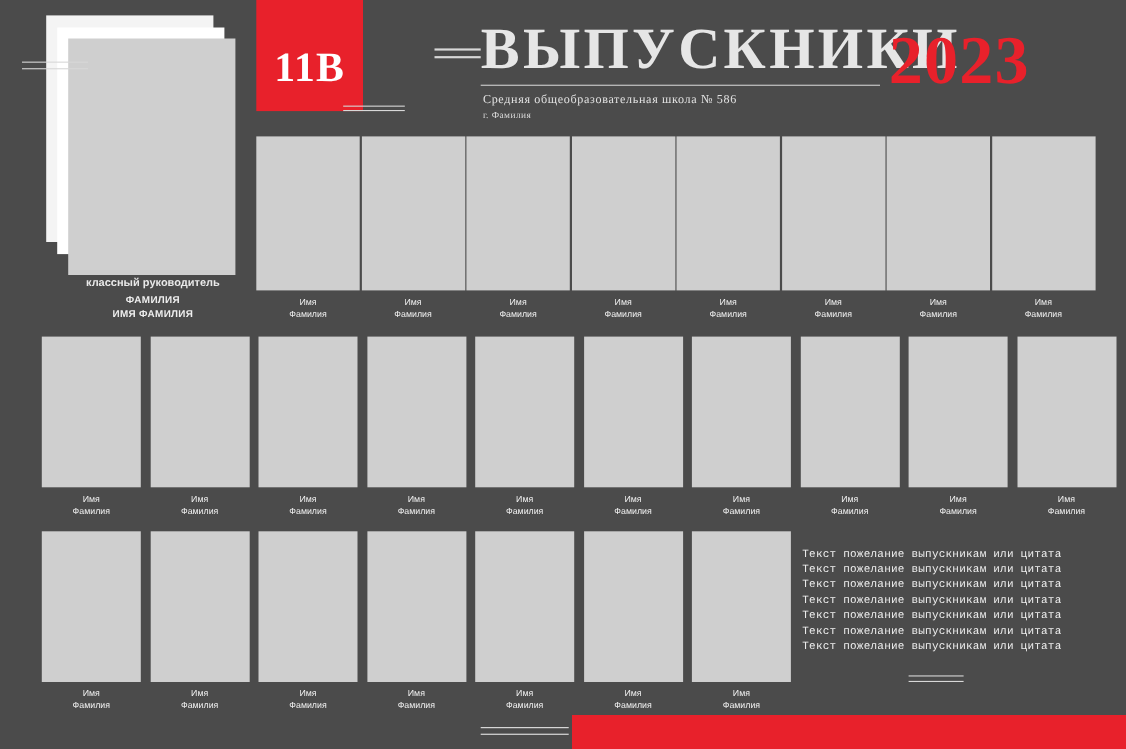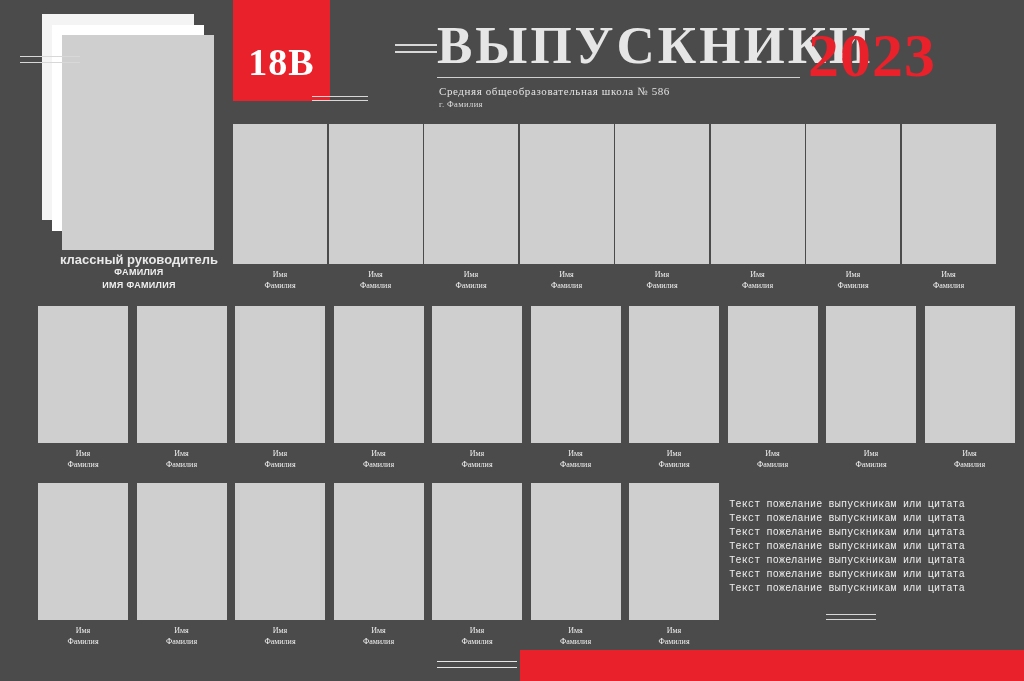"18B" div.class-label { text: 18B -> 11B }
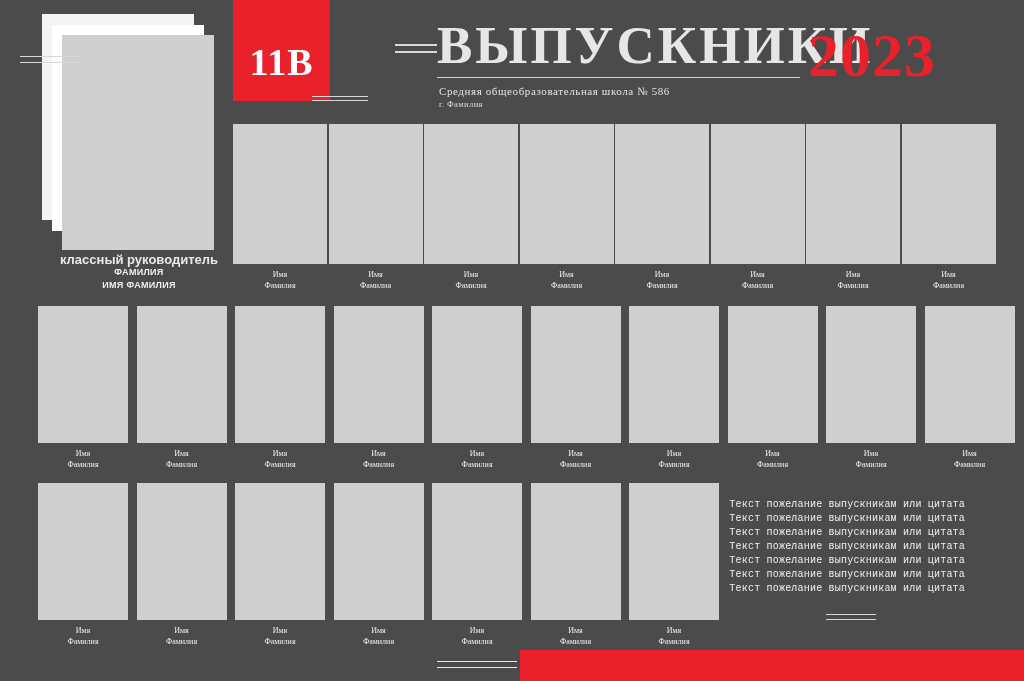"классный руководитель" .teacher-role { font-size: 13px -> 10px }
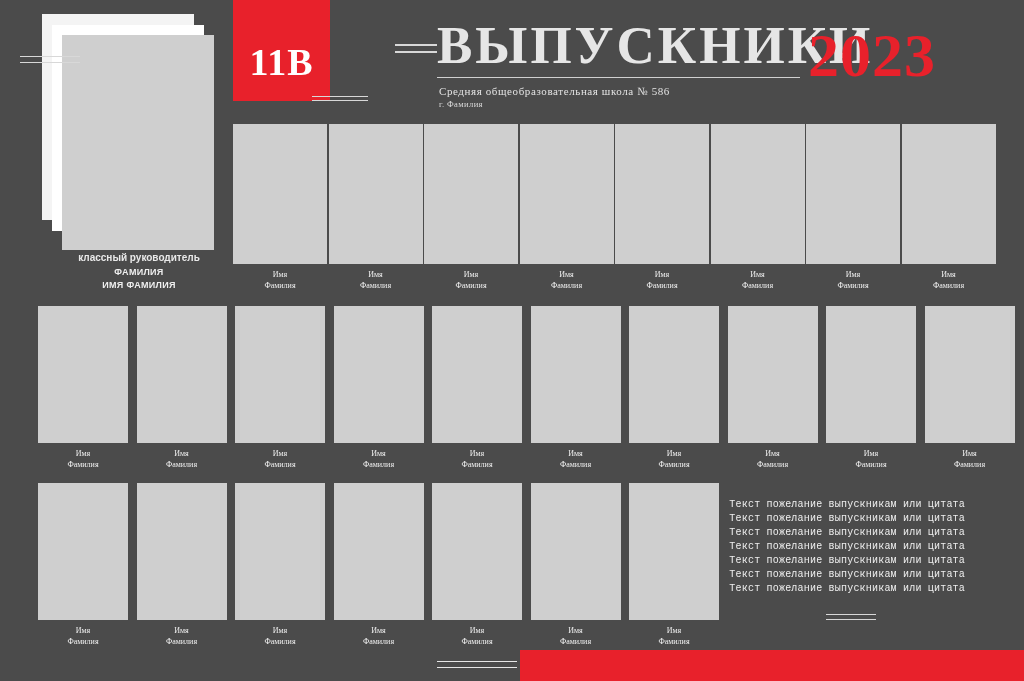"Имя" .student { font-family: Liberation Serif, serif -> none }
